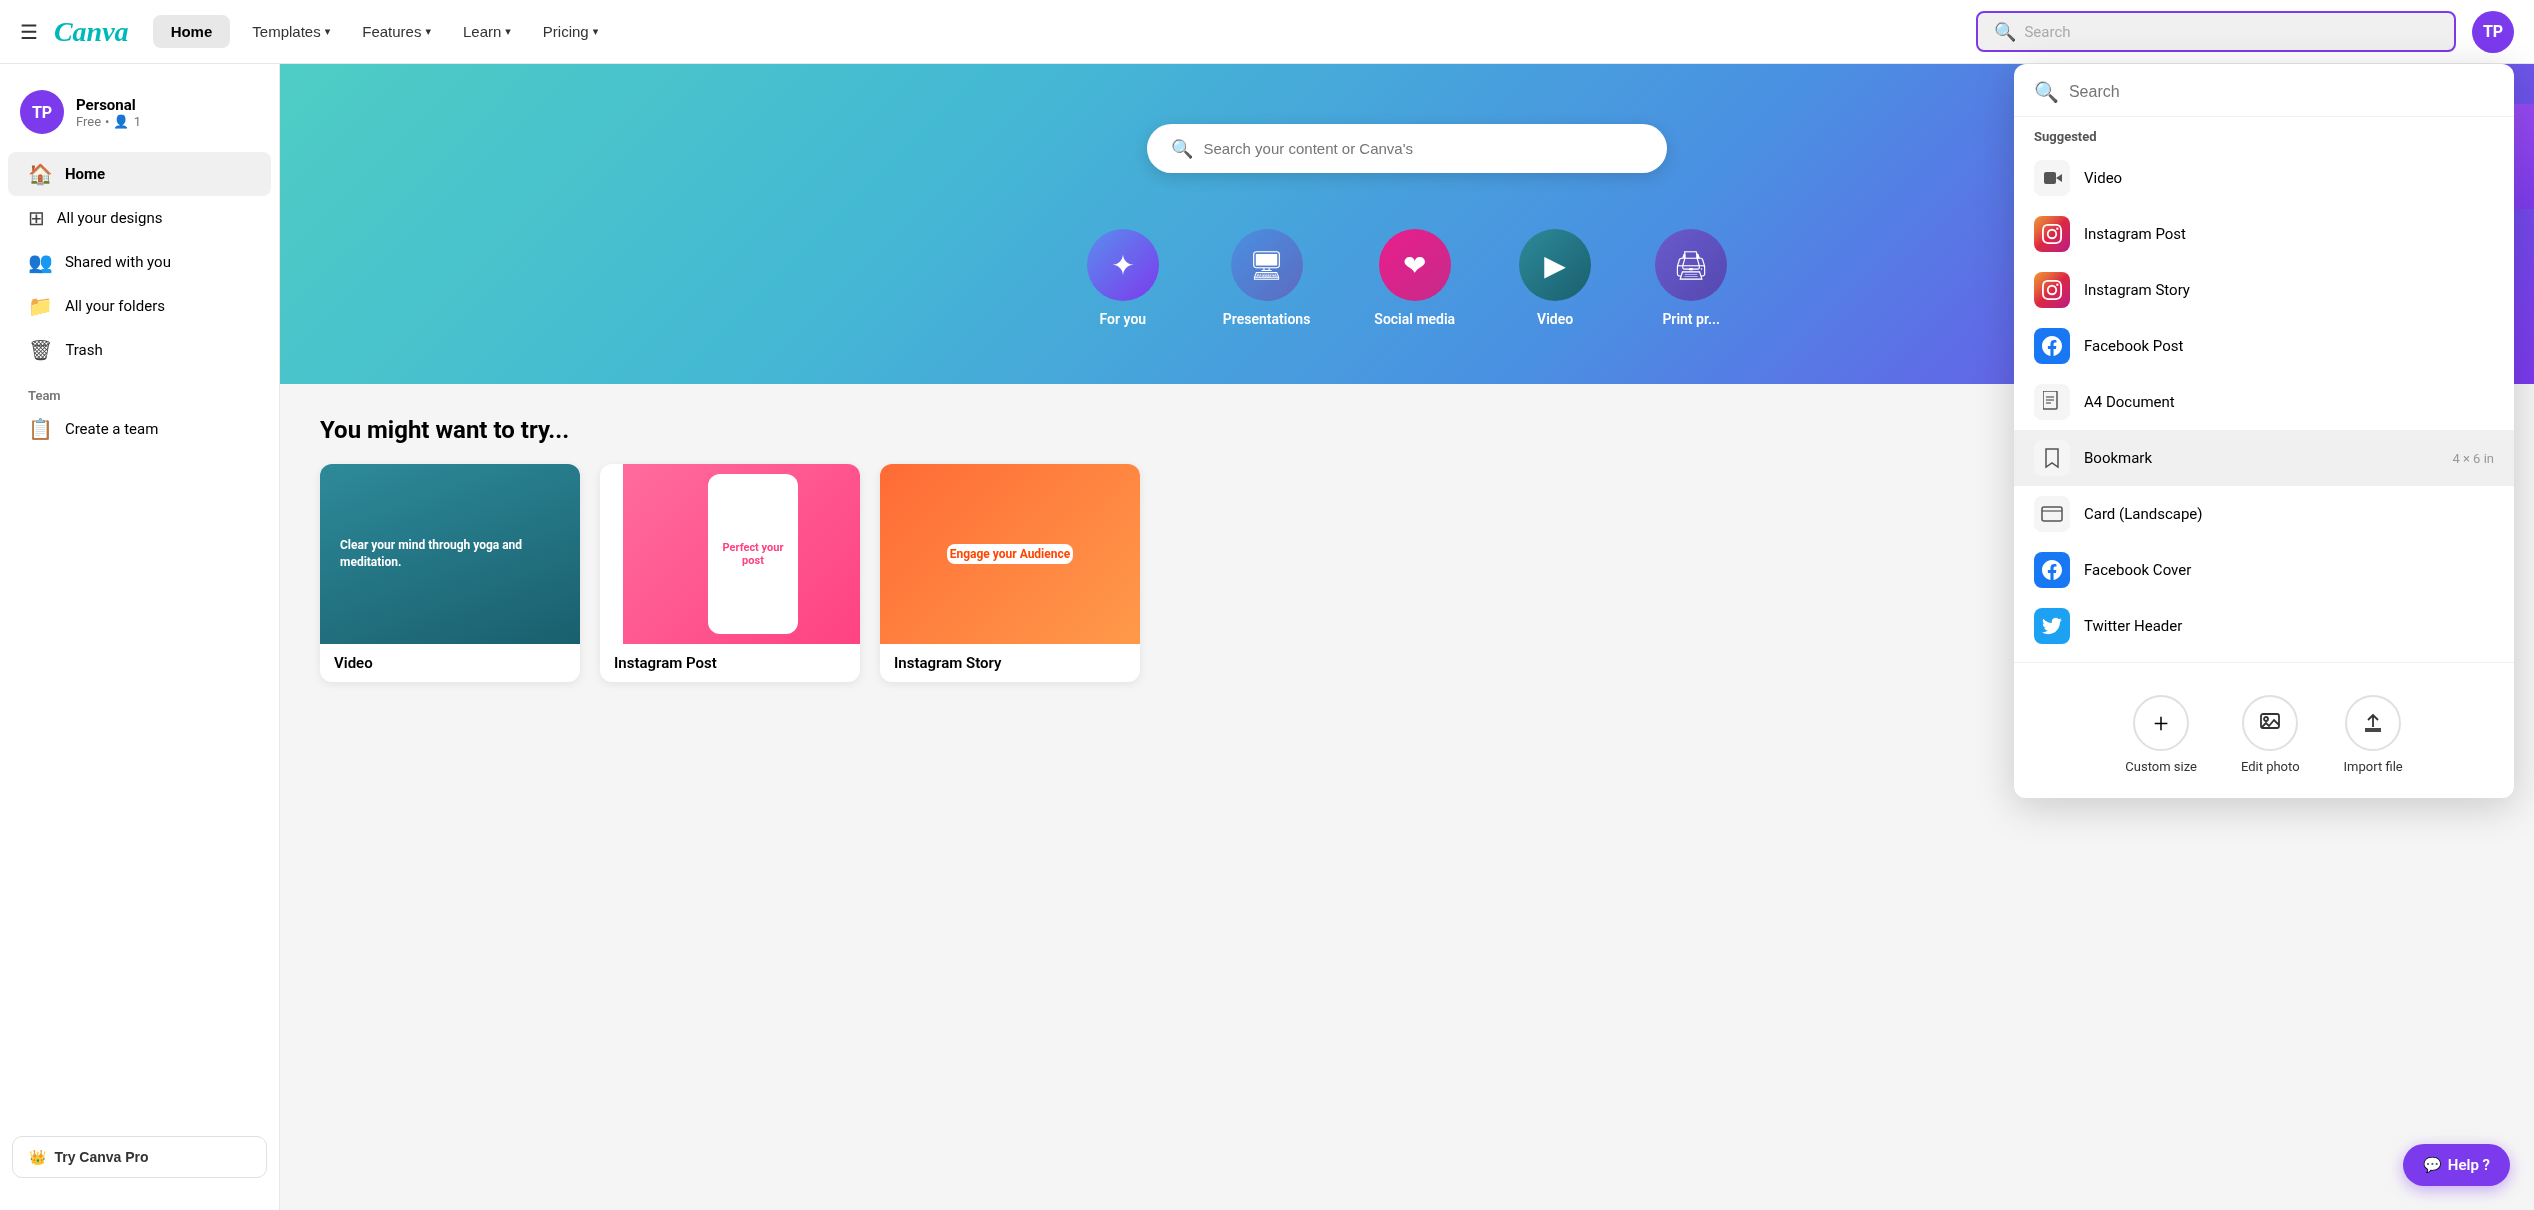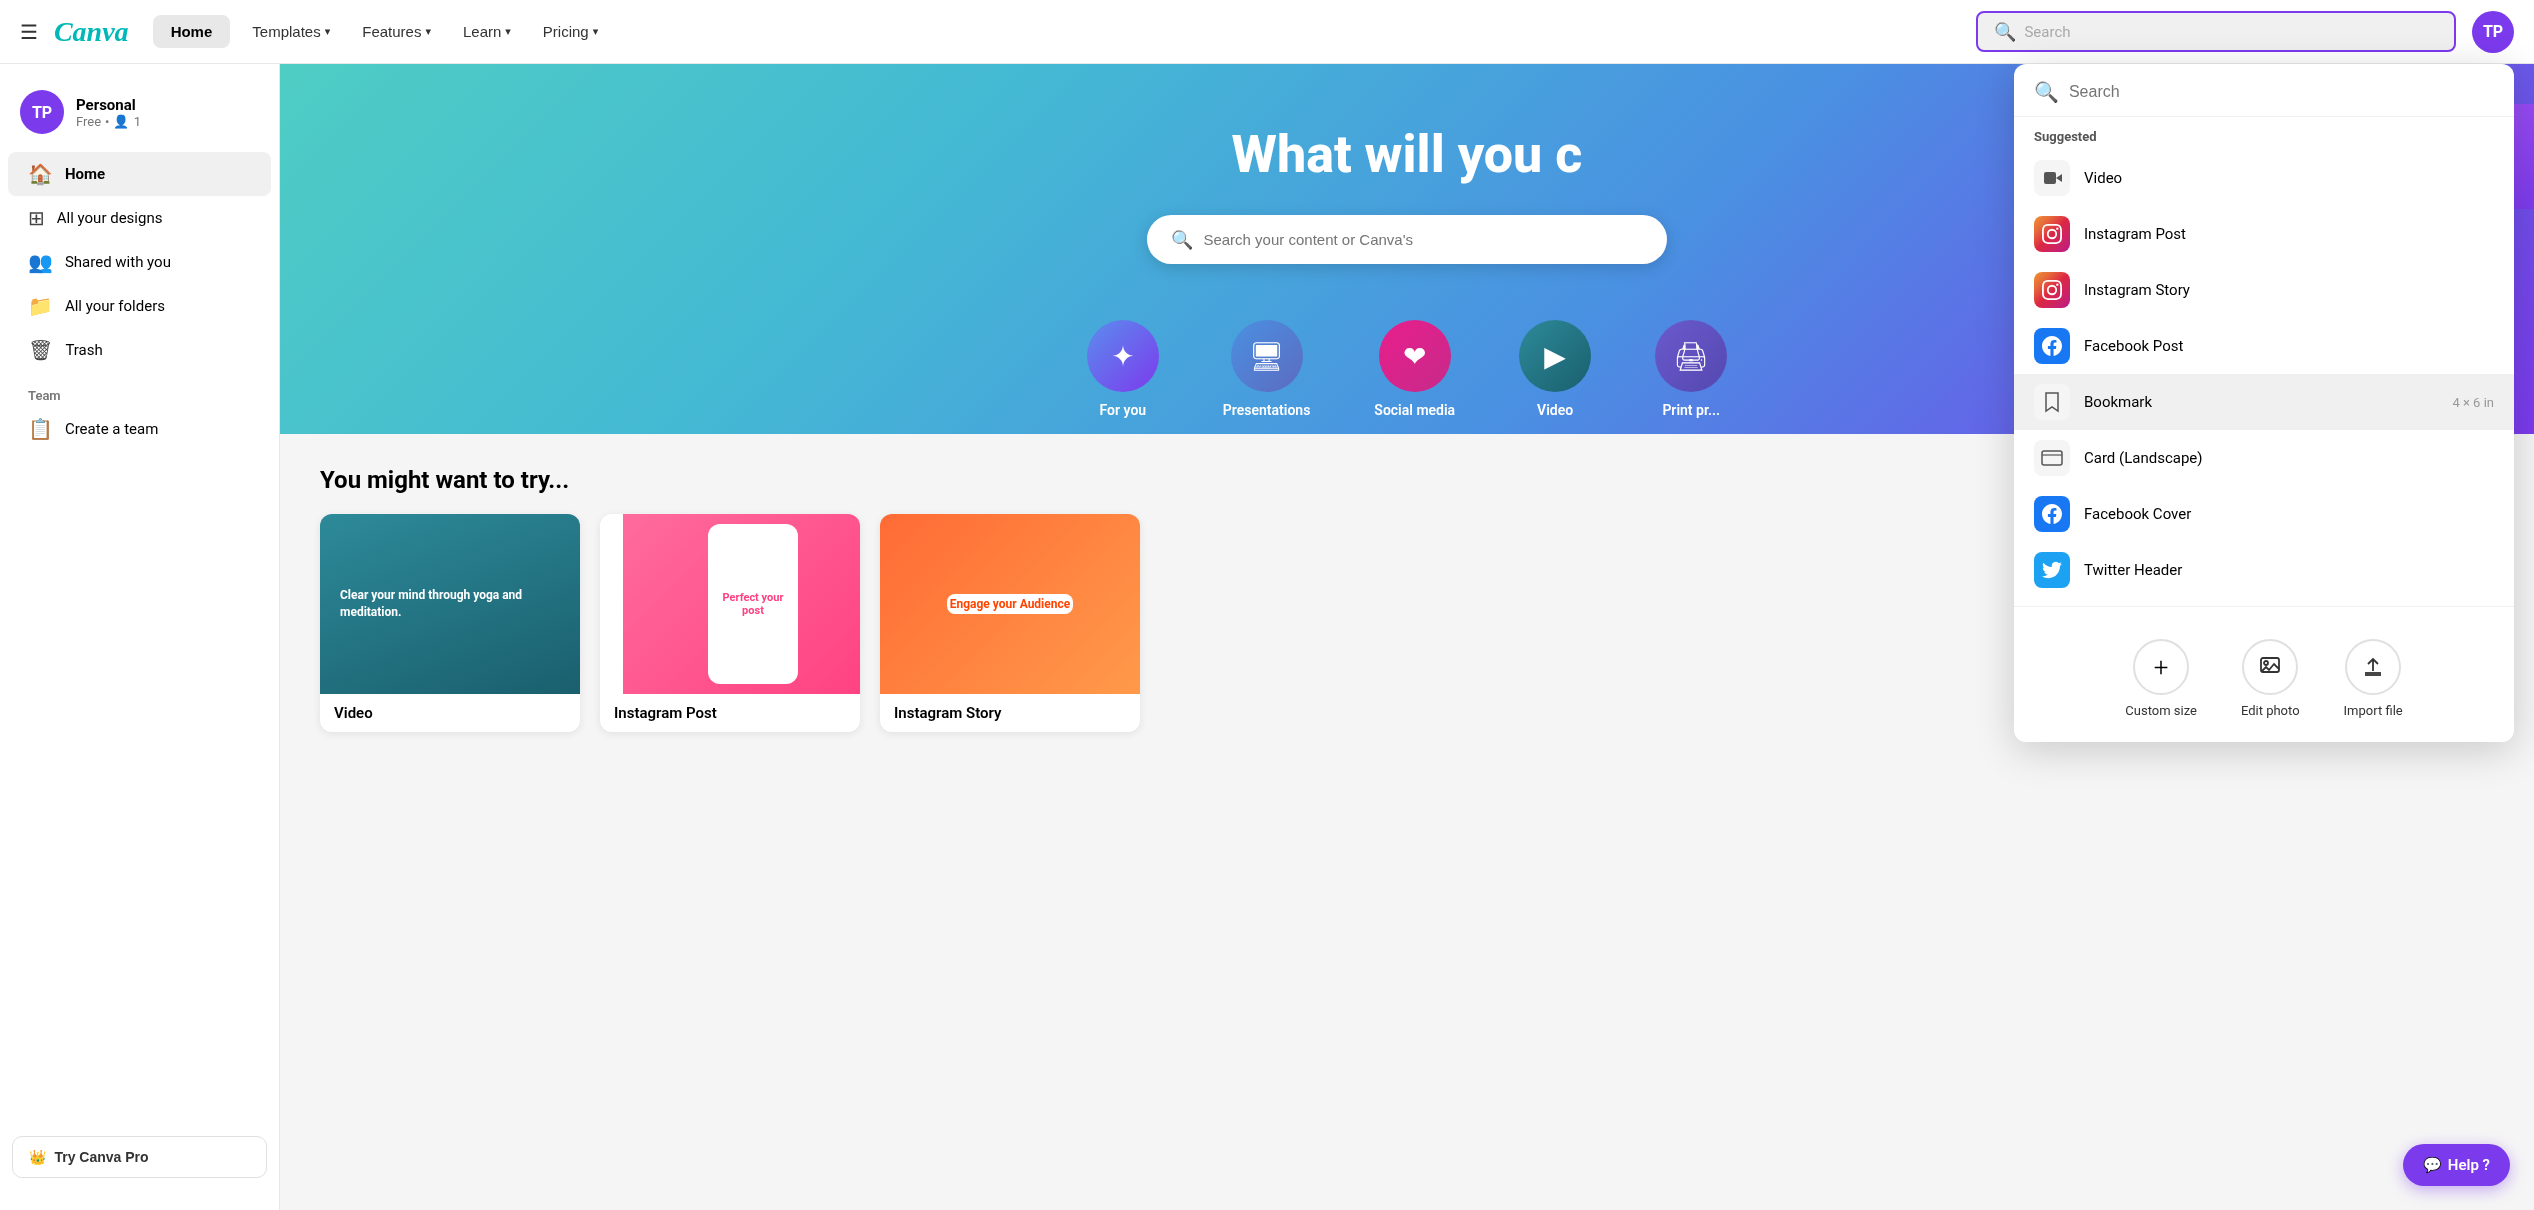"What will you c" h1.hero-text { html: <h1>What will you c</h1> -> none }
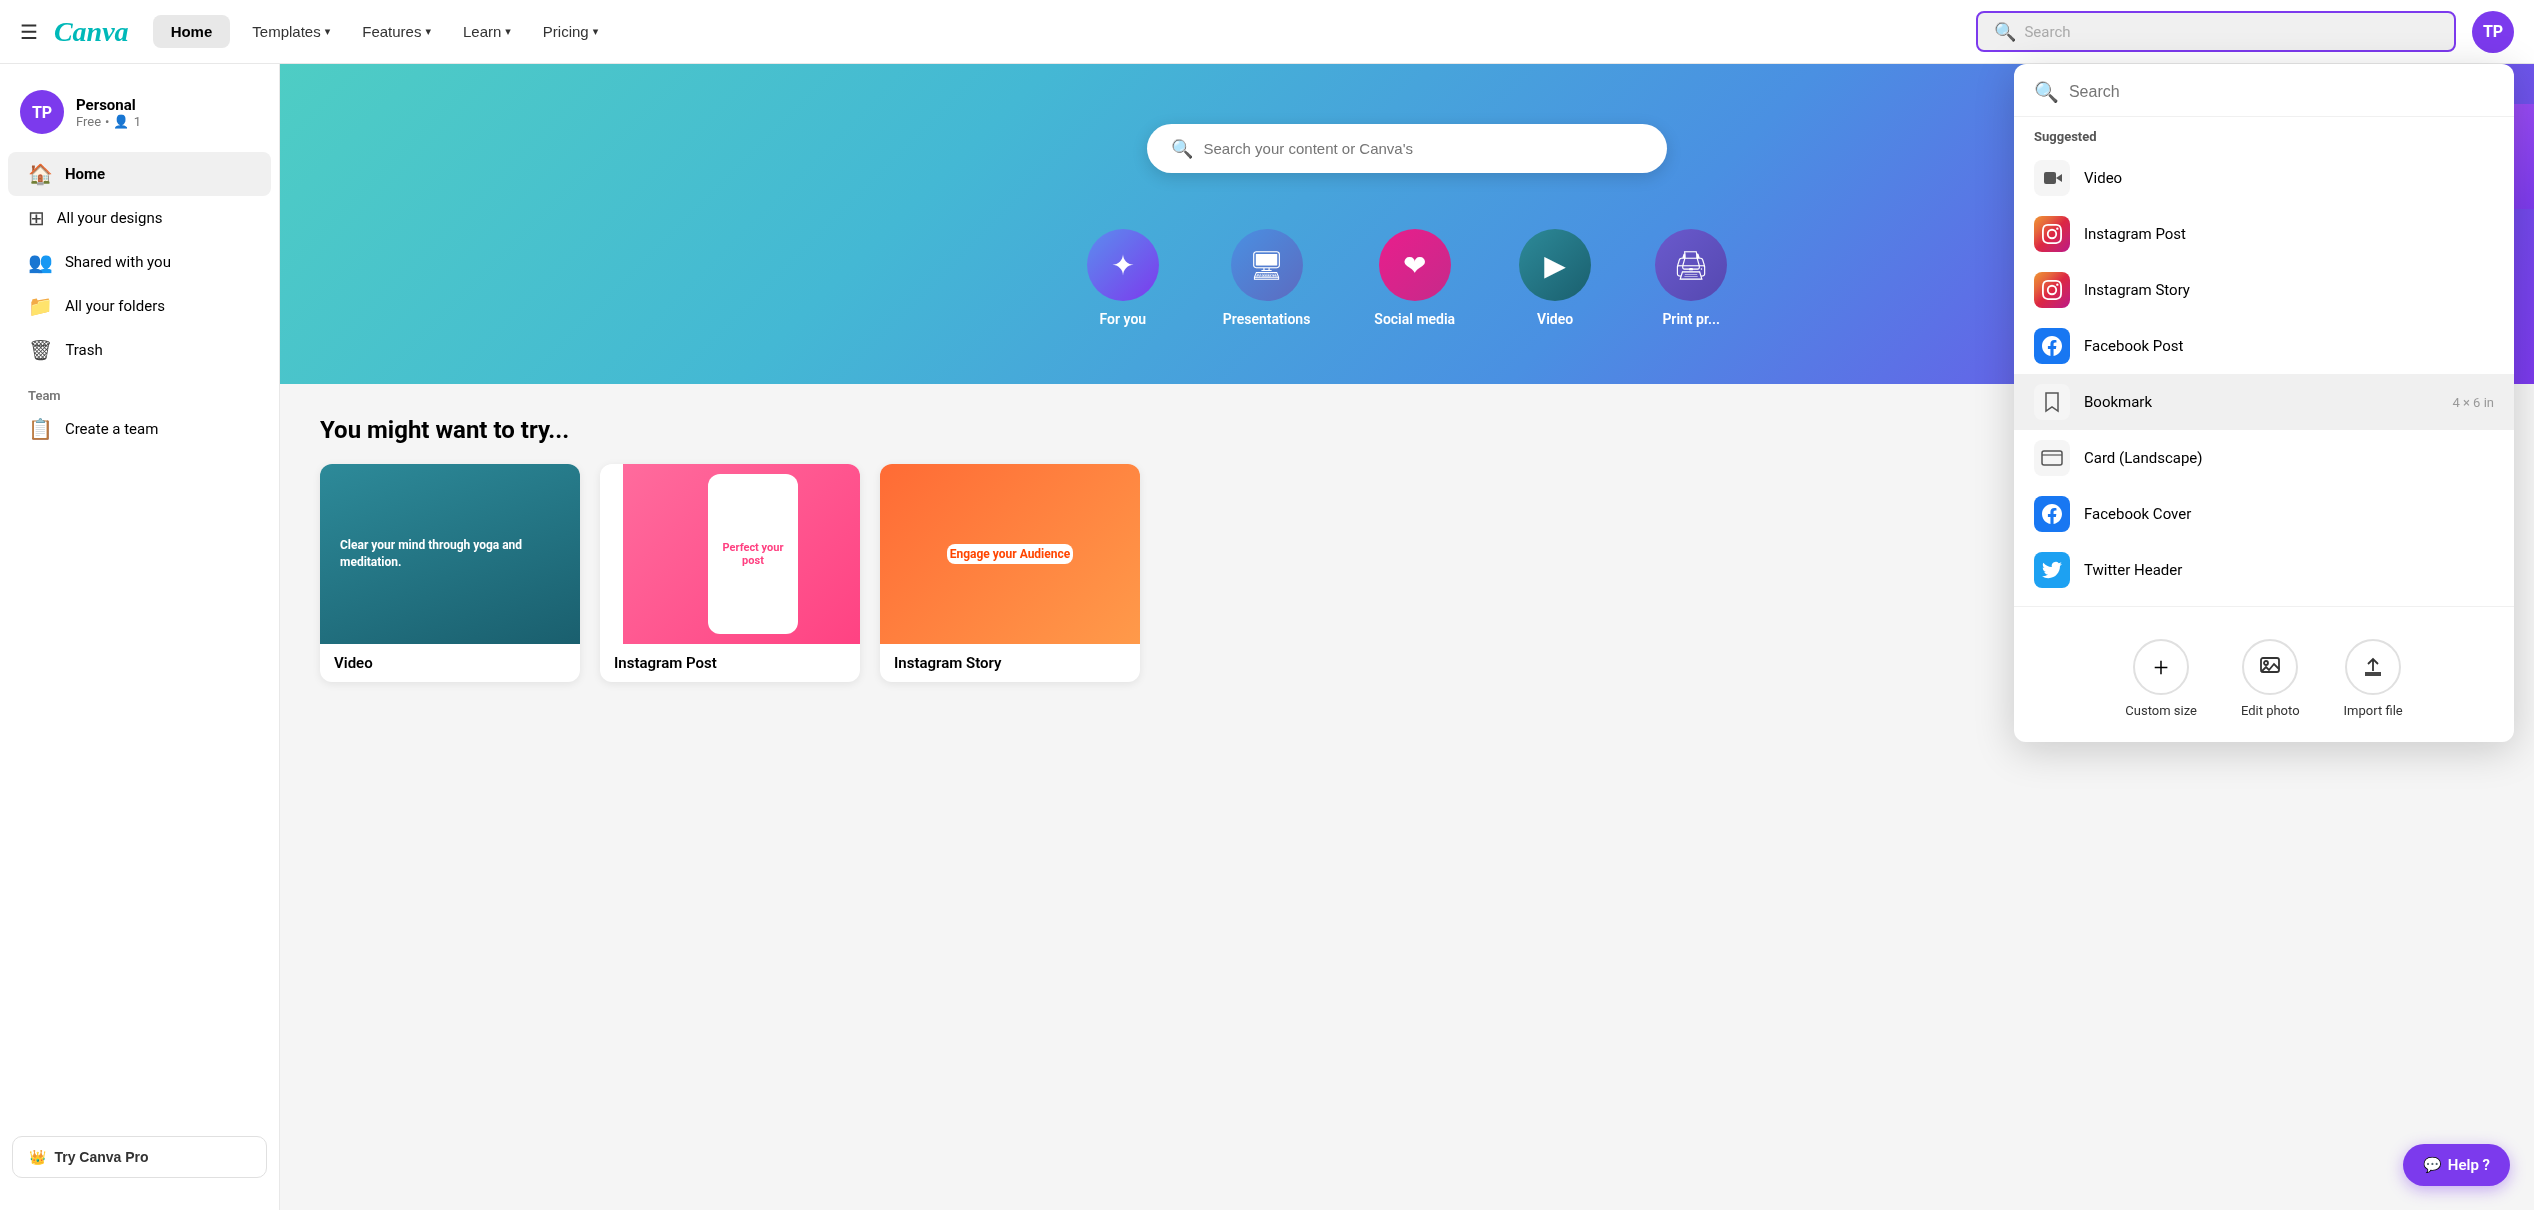"A4 Document" div.dropdown-item { html: none -> <div> <div> <svg> <rect></rect> <line></line> <line></line> <line></line> </svg> </div> <span>A4 Document</span> </div> }
